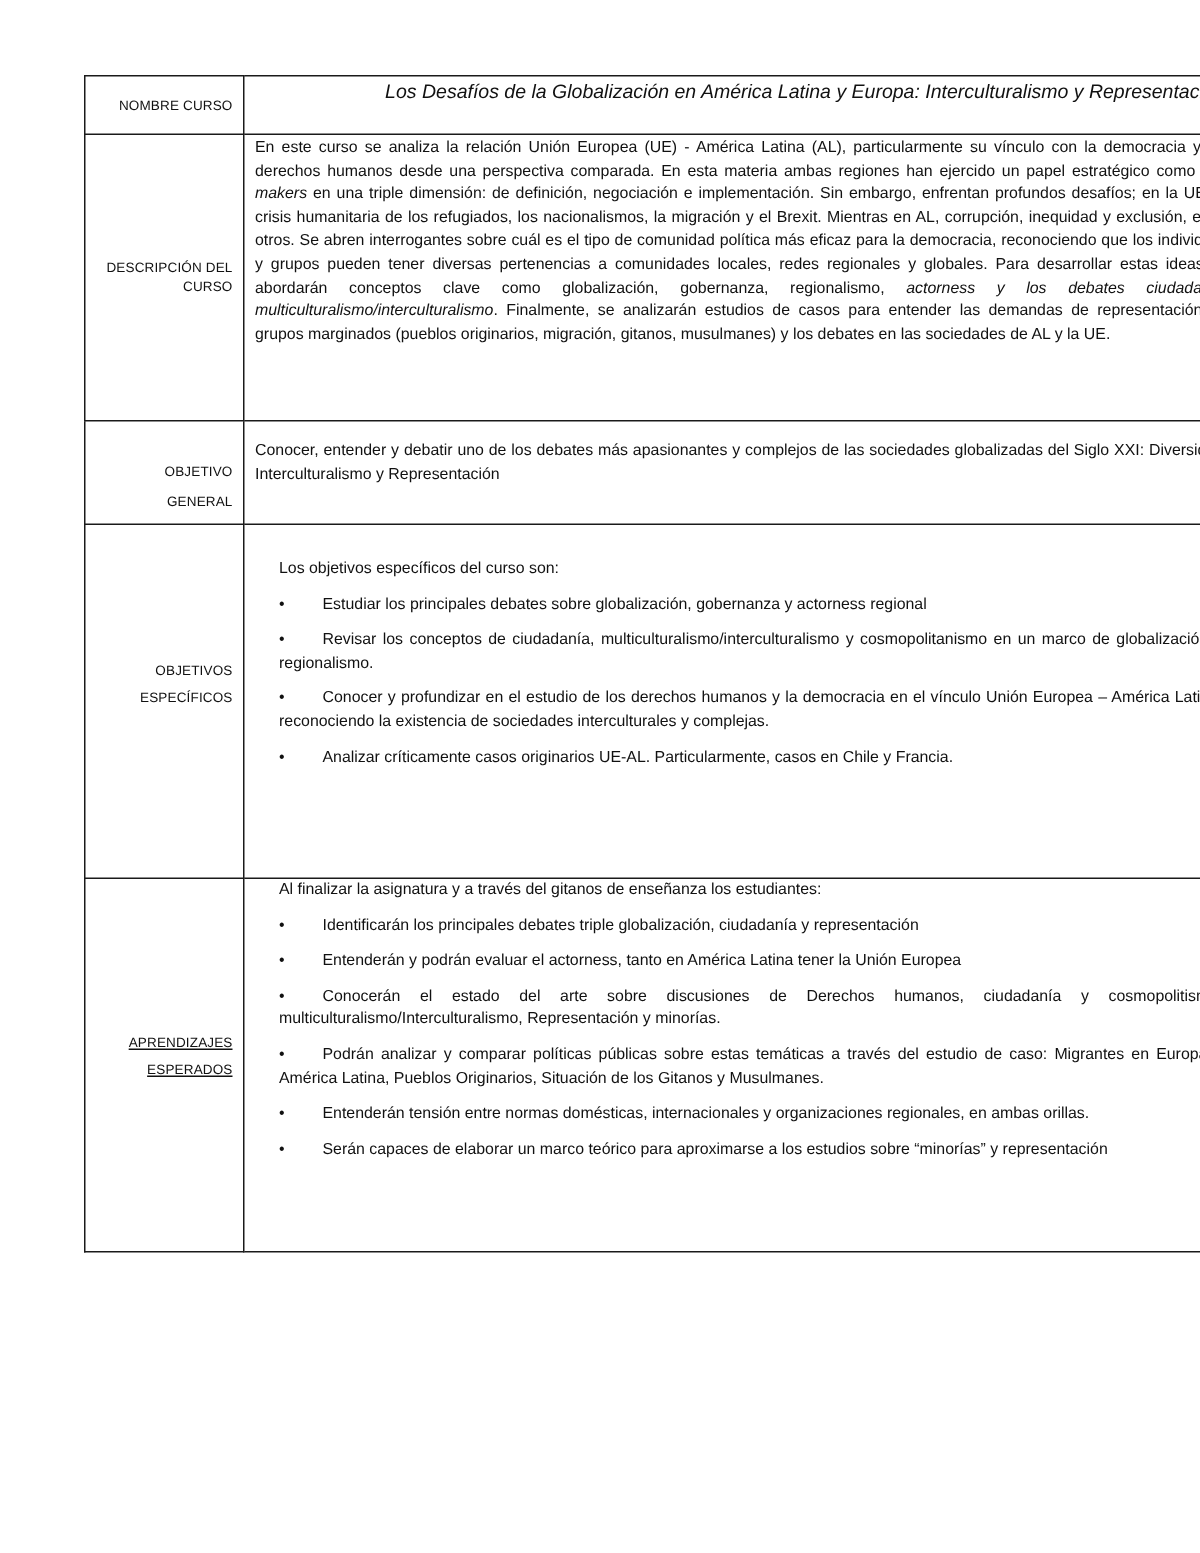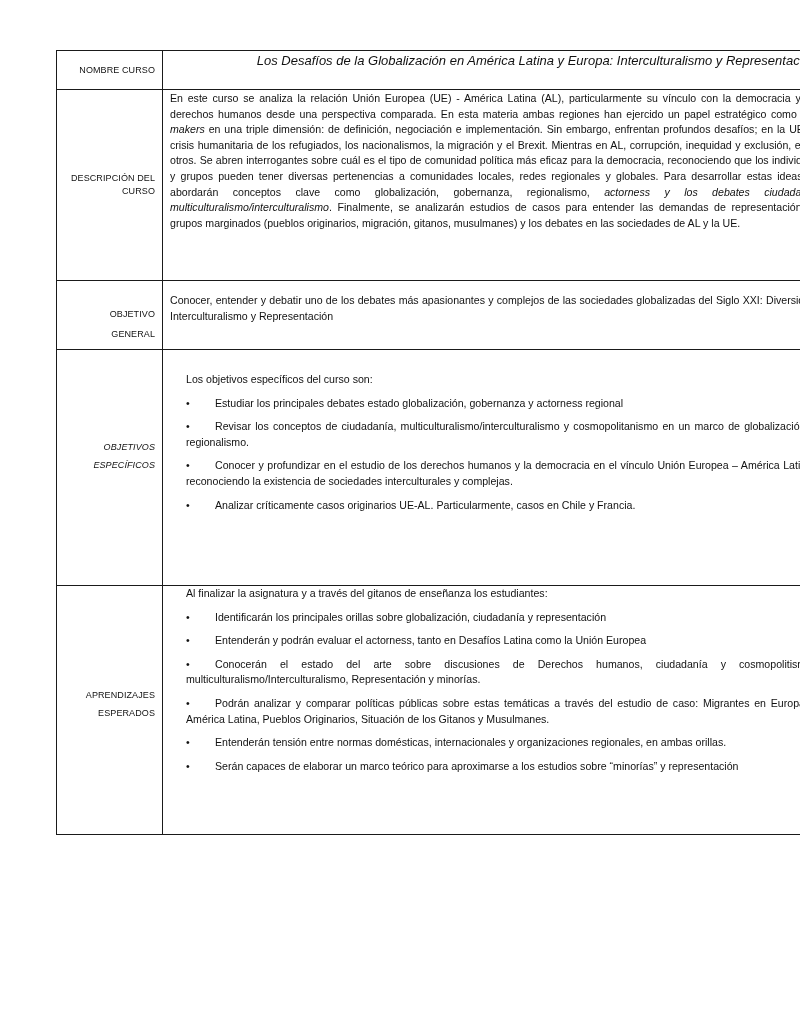"Estudiar los principales debates estado" span { text: estado -> sobre }
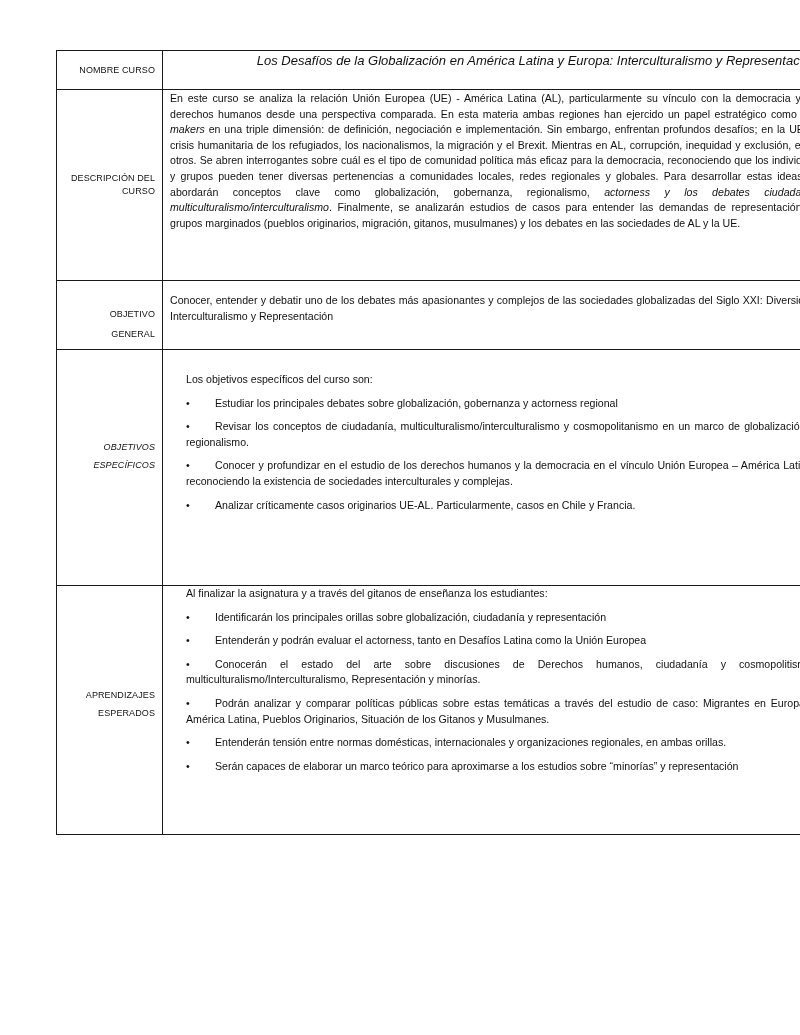"OBJETIVOS" .label-spec { font-style: italic -> none }
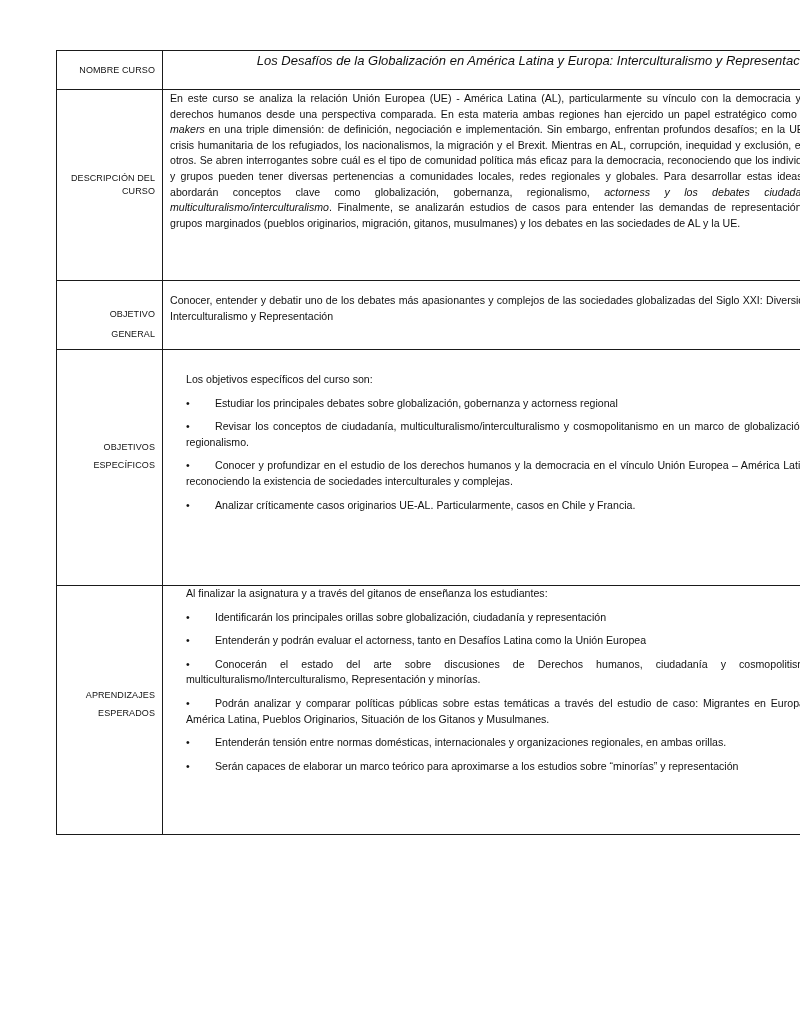"Identificarán los principales orillas" span { text: orillas sobre -> debates triple }
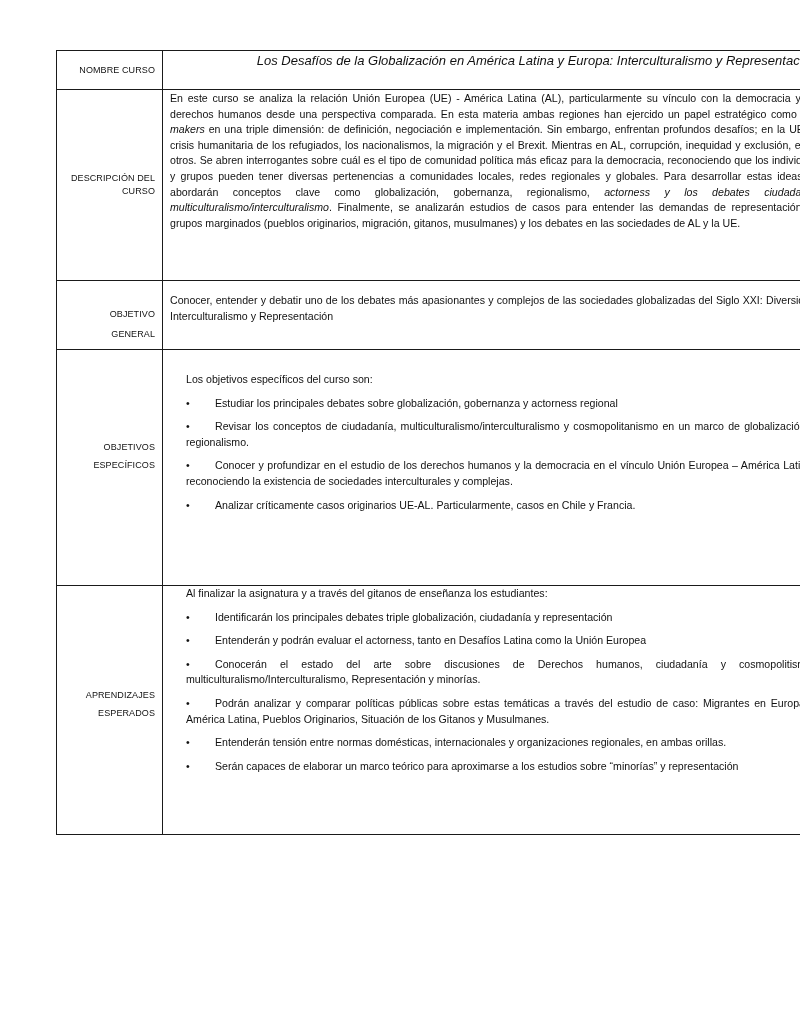"Entenderán y podrán evaluar el" span { text: Desafíos Latina como -> América Latina tener }
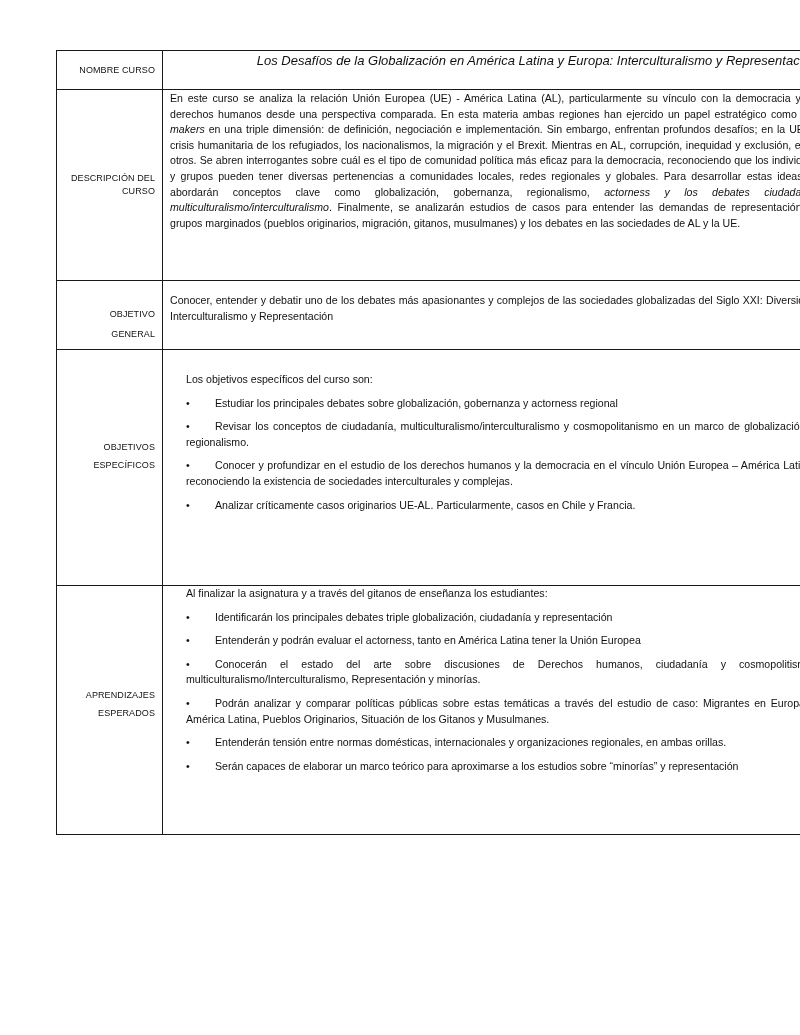"APRENDIZAJES" .label-apr { text-decoration: none -> underline }
